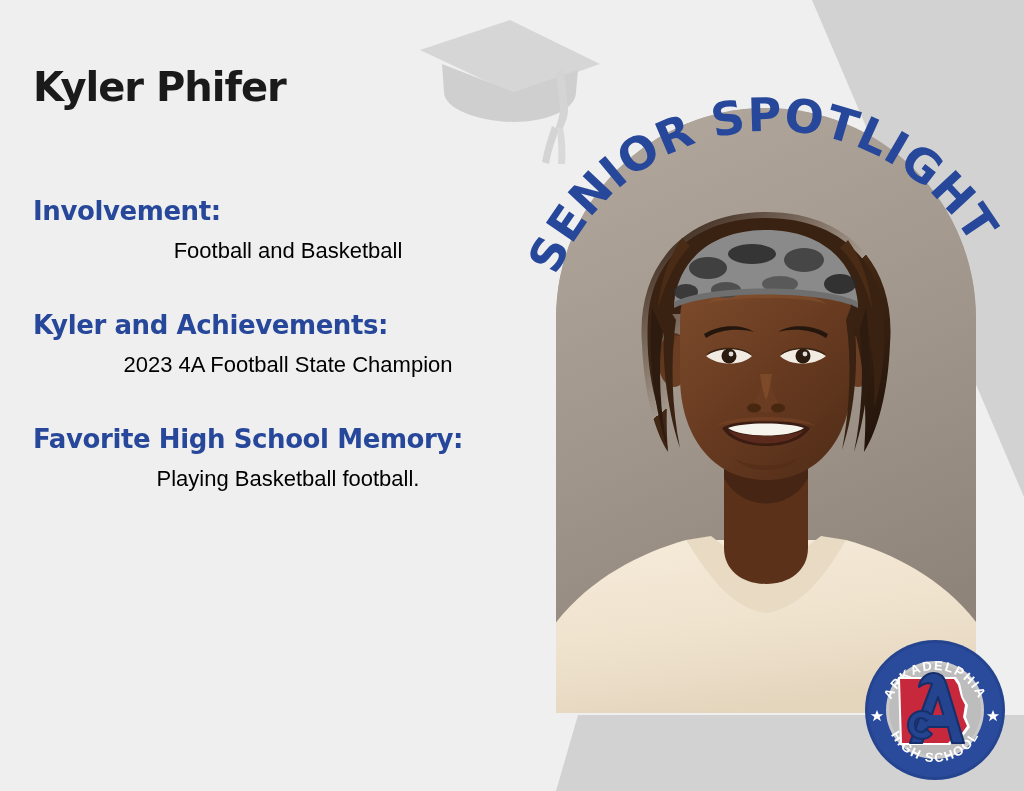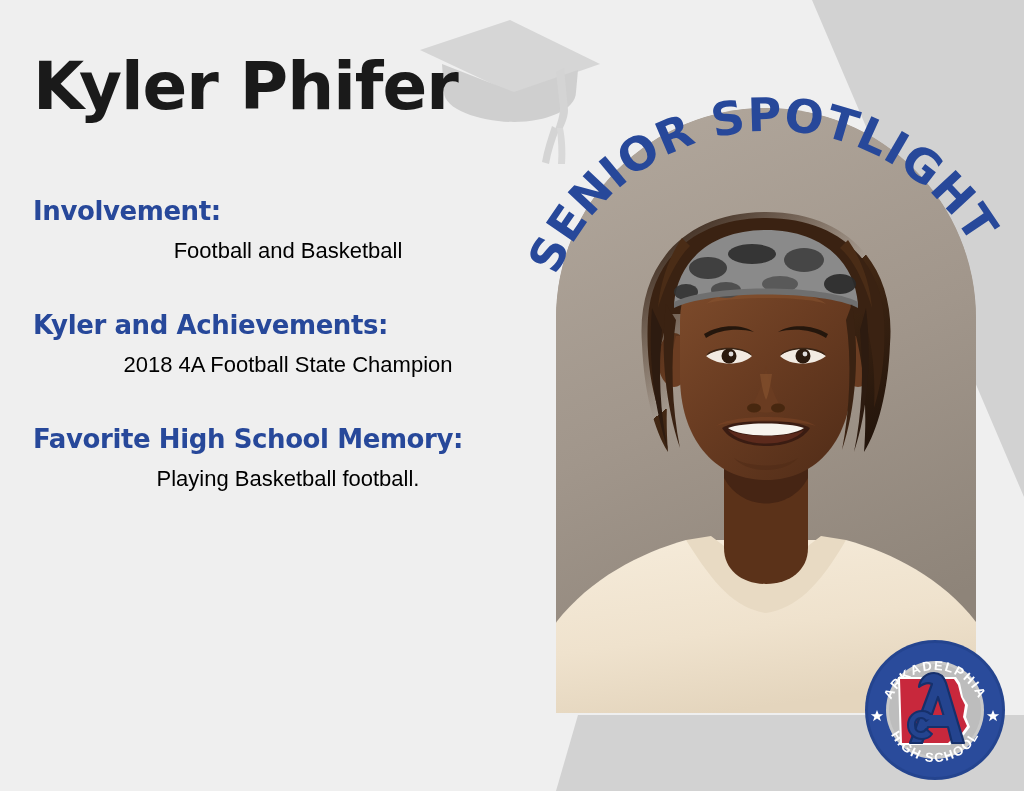"Kyler Phifer" .name-title { font-size: 66px -> 40px }
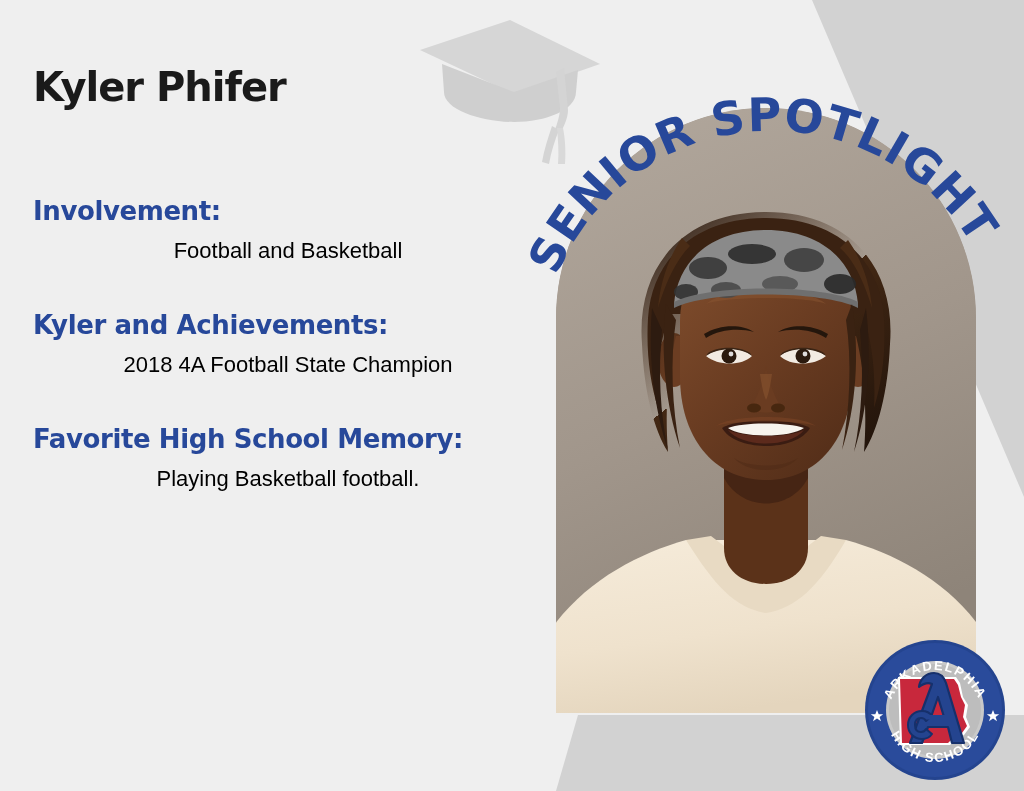"2018 4A Football State Champion" div.info-body { text: 2018 -> 2023 }
